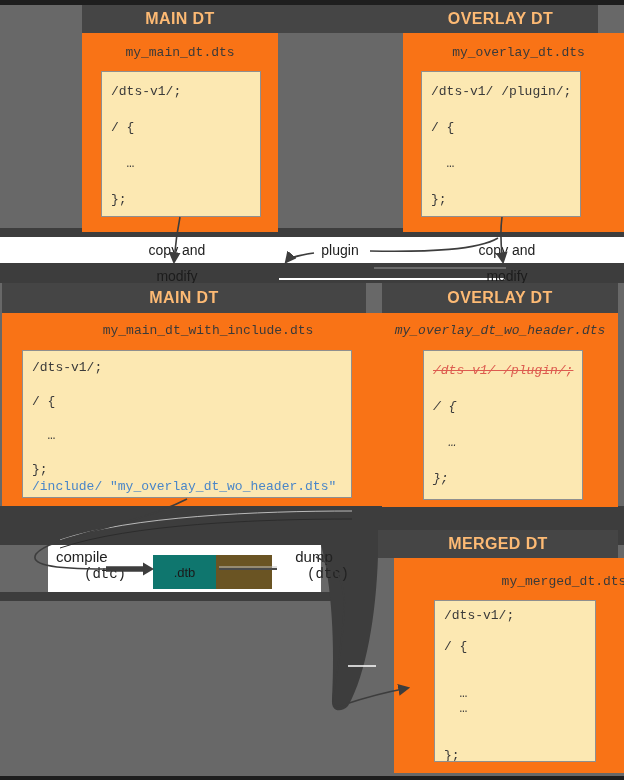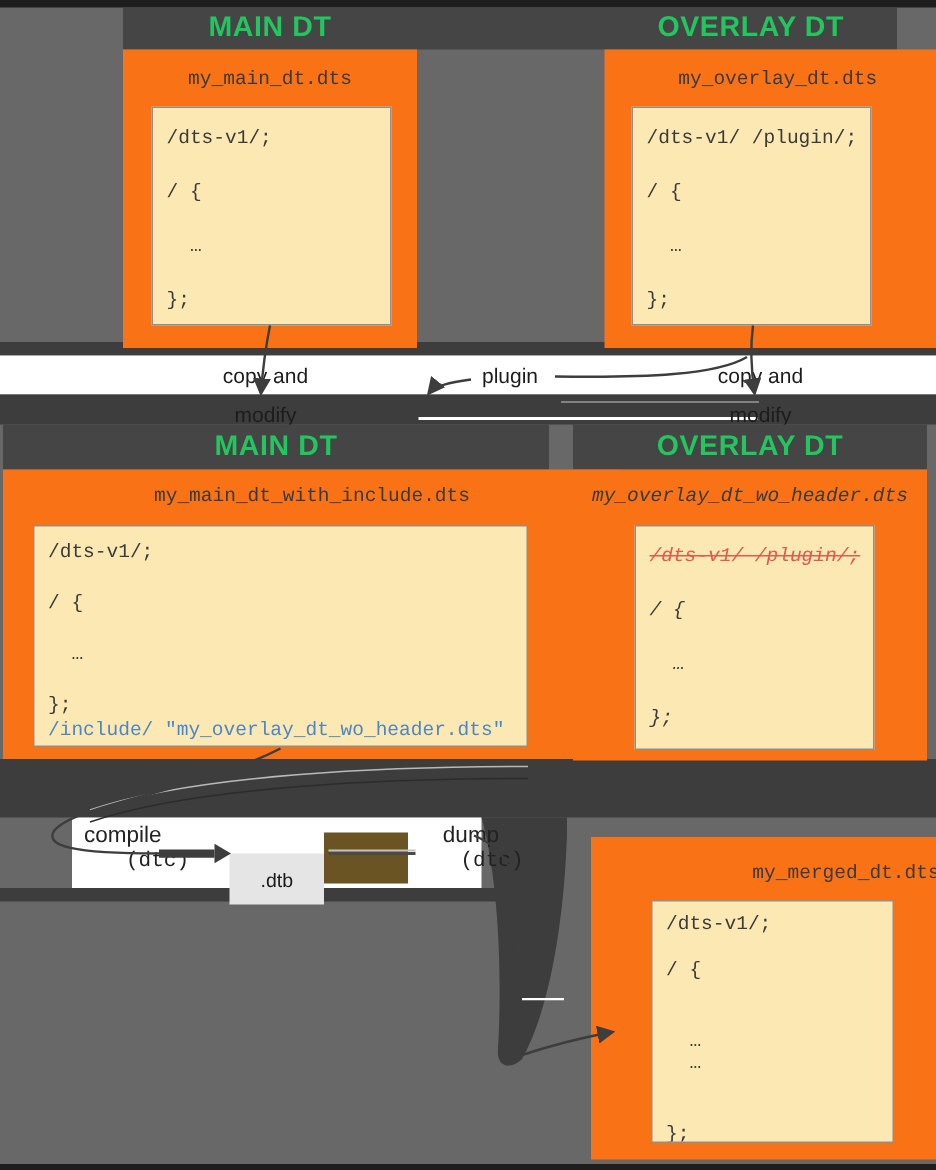"MAIN DT" .hdr { color: #22c55e -> #fdba74; font-size: 19px -> 16px }
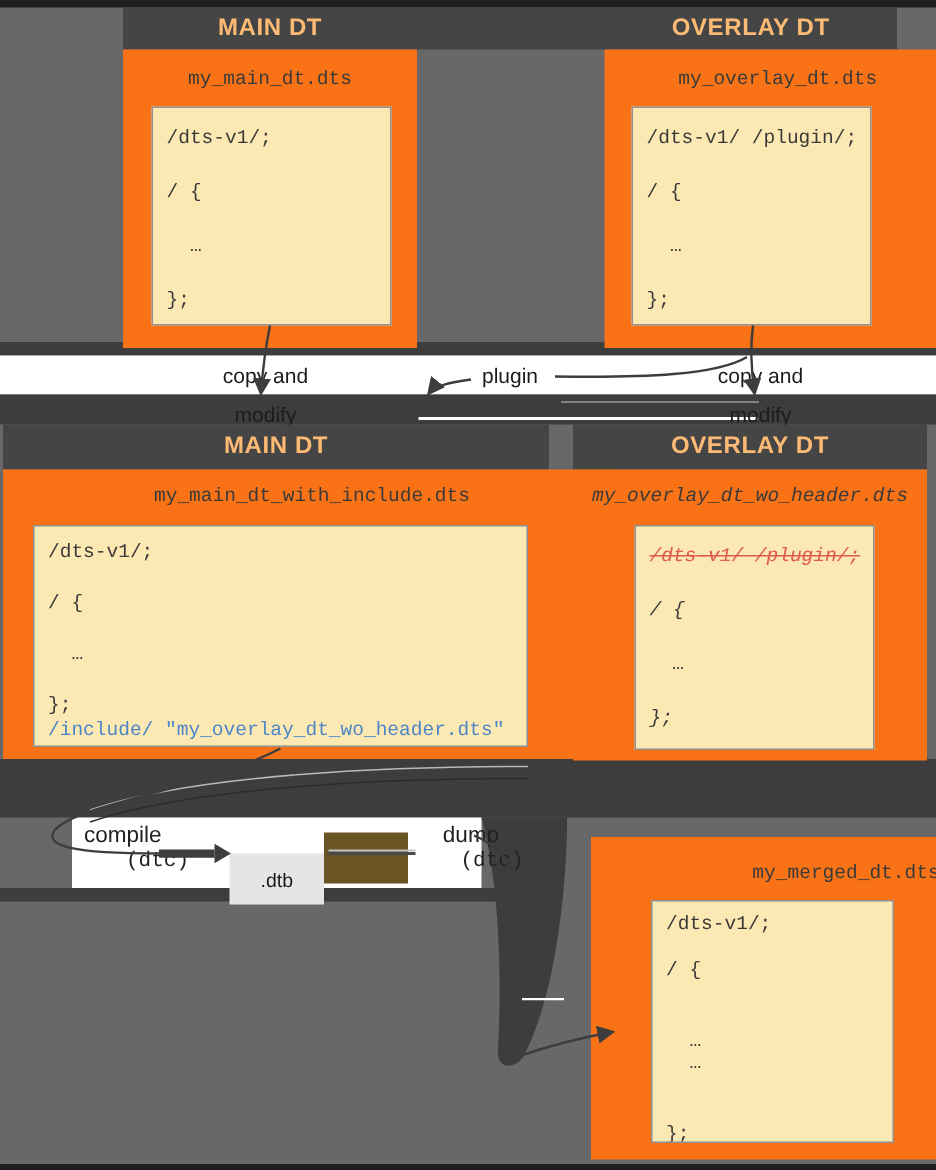"MERGED DT" div.abs { html: none -> <div> <span>MERGED DT</span> </div> }
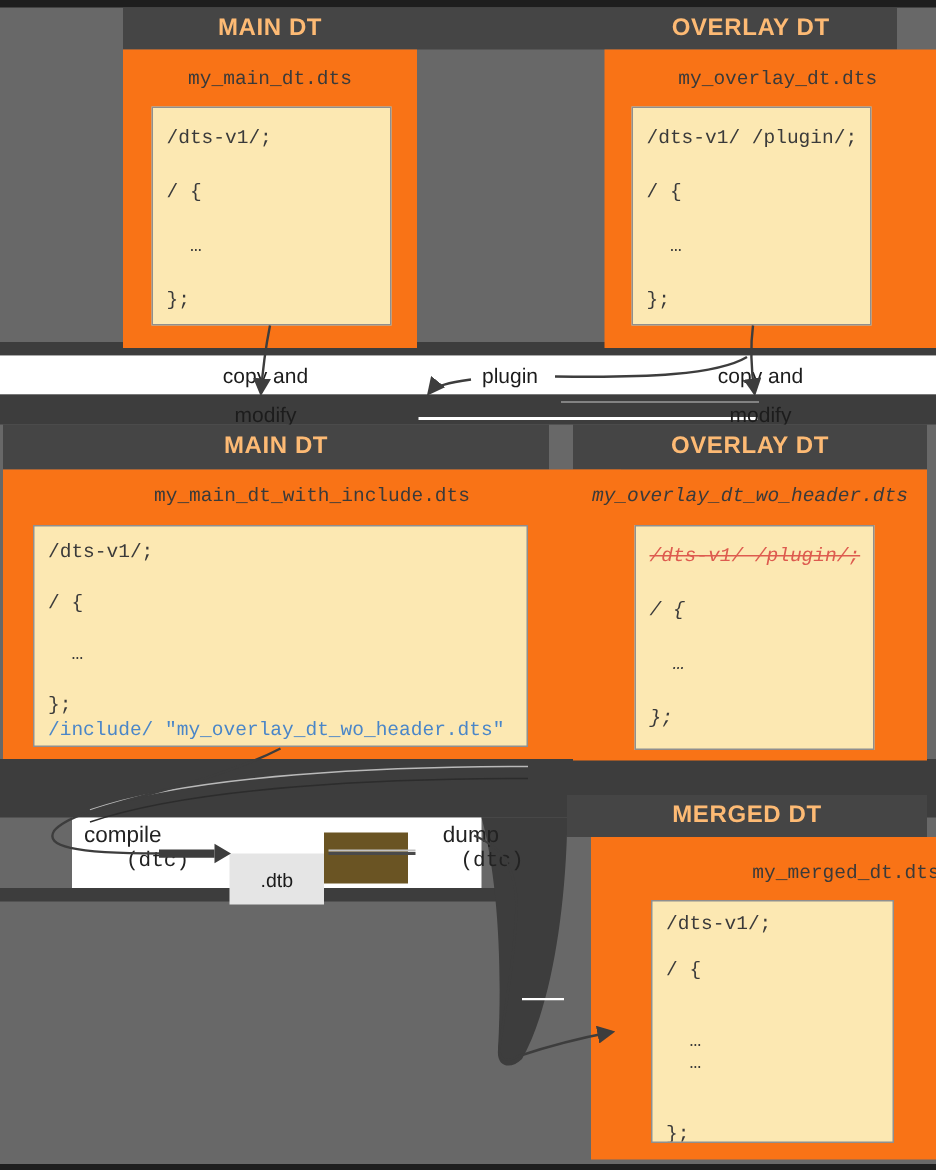".dtb" .dtb { background: #e5e5e5 -> #0f766e; margin-top: 14px -> none }
